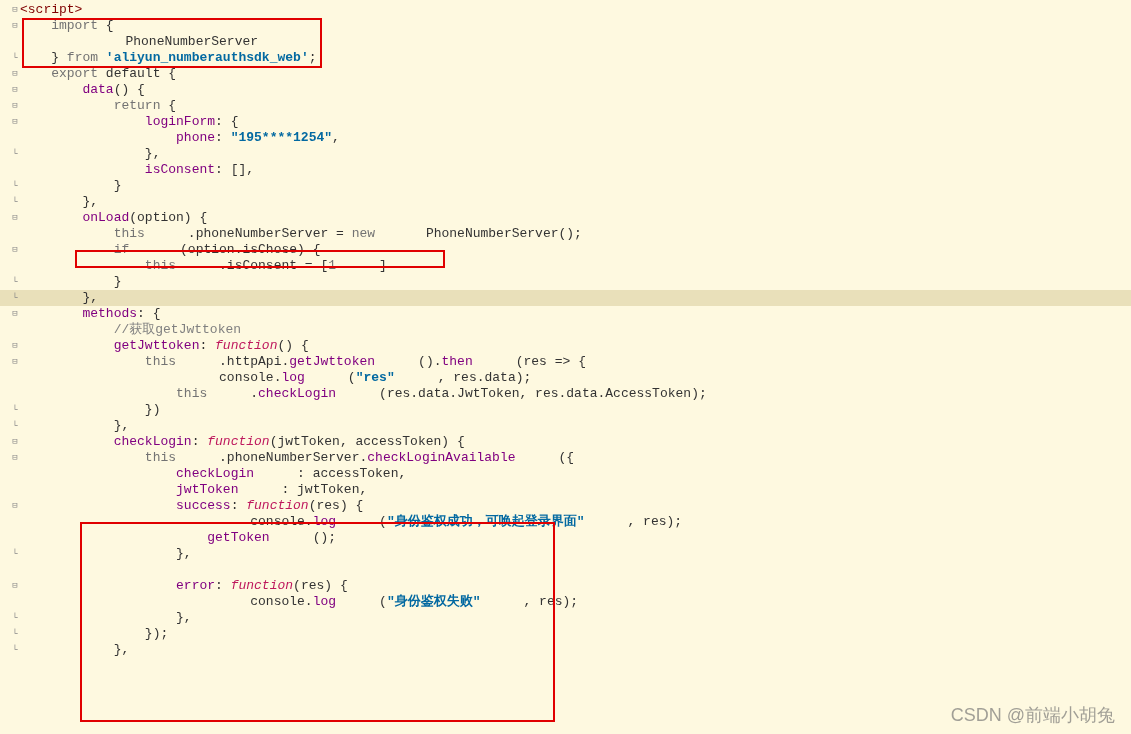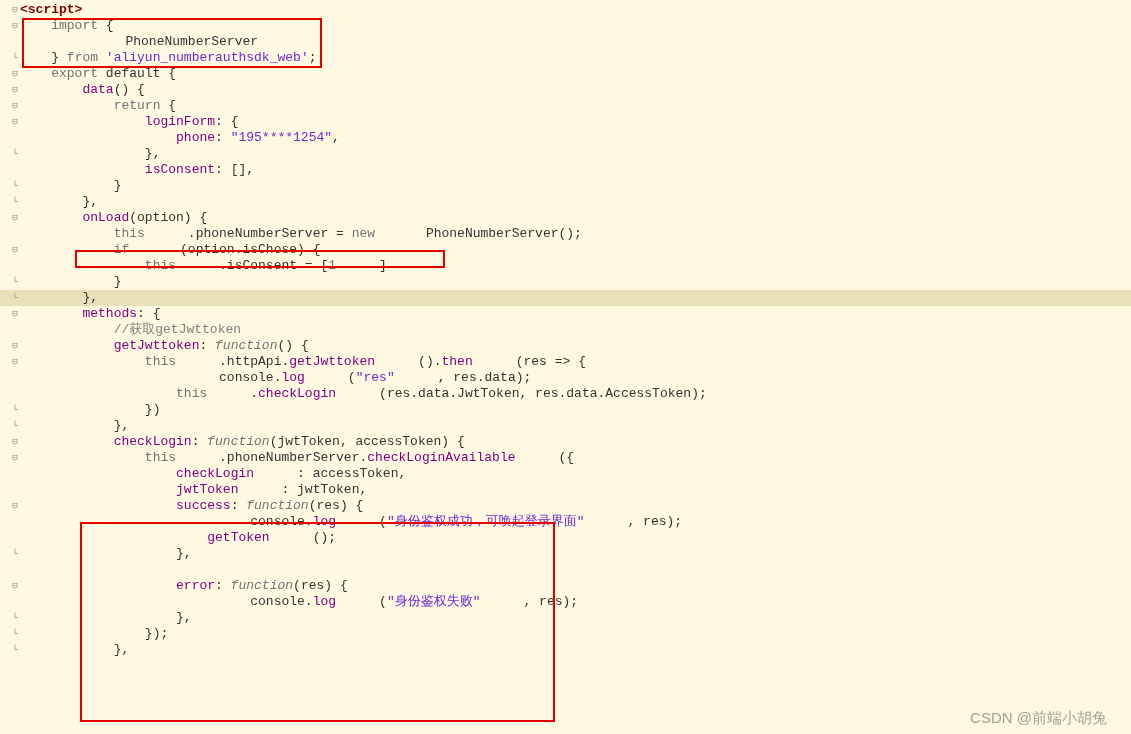"<script>" .tag { font-weight: bold -> none }
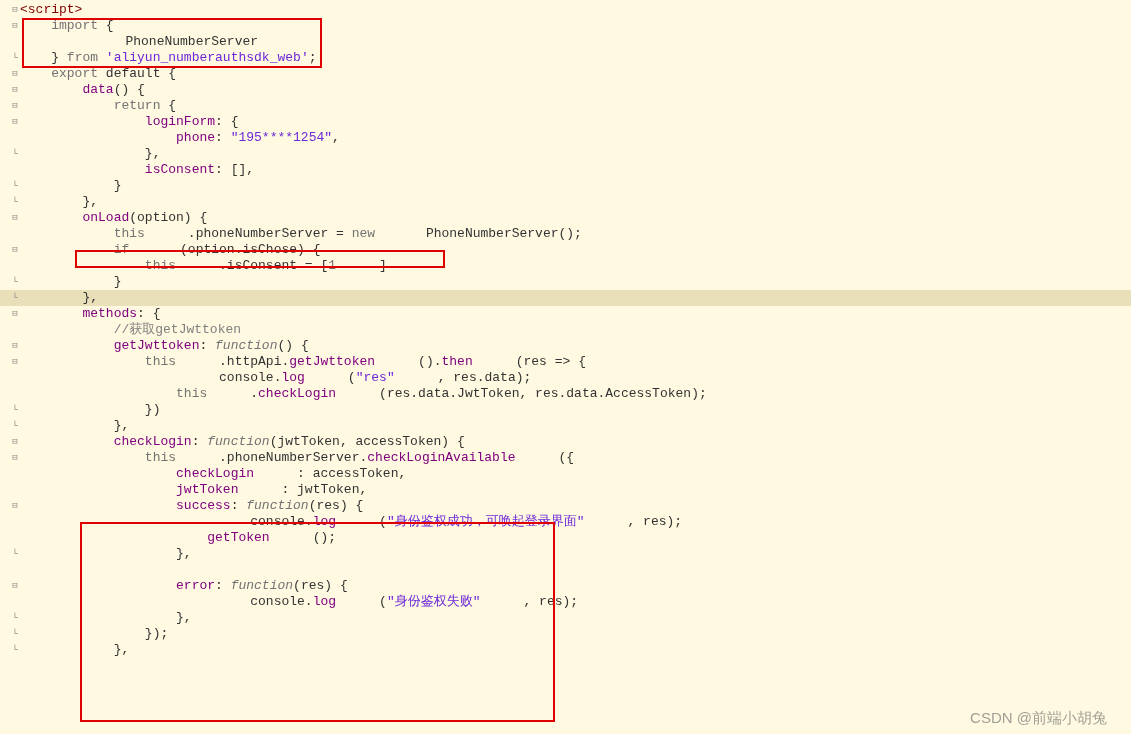"'aliyun_numberauthsdk_web'" .str { color: #6d28d9 -> #0369a1; font-weight: none -> bold }
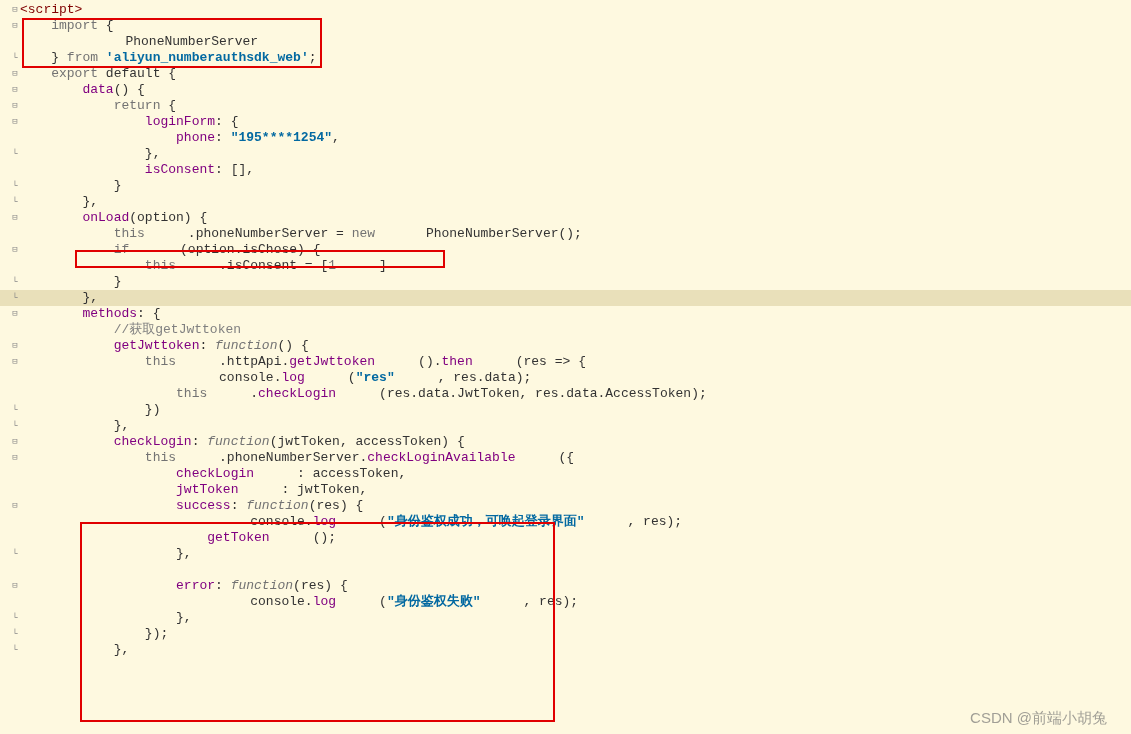"function" .fn { color: #737373 -> #be185d }
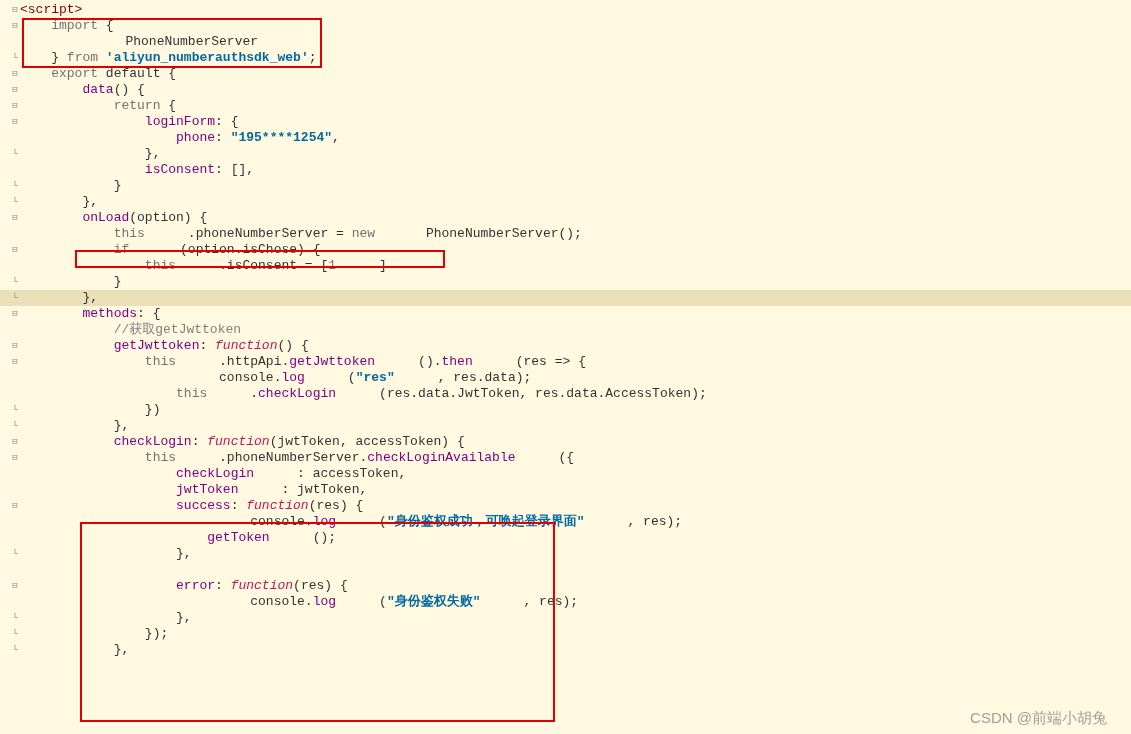"CSDN @前端小胡兔" .watermark { font-size: 15px -> 18px; right: 24px -> 16px }
